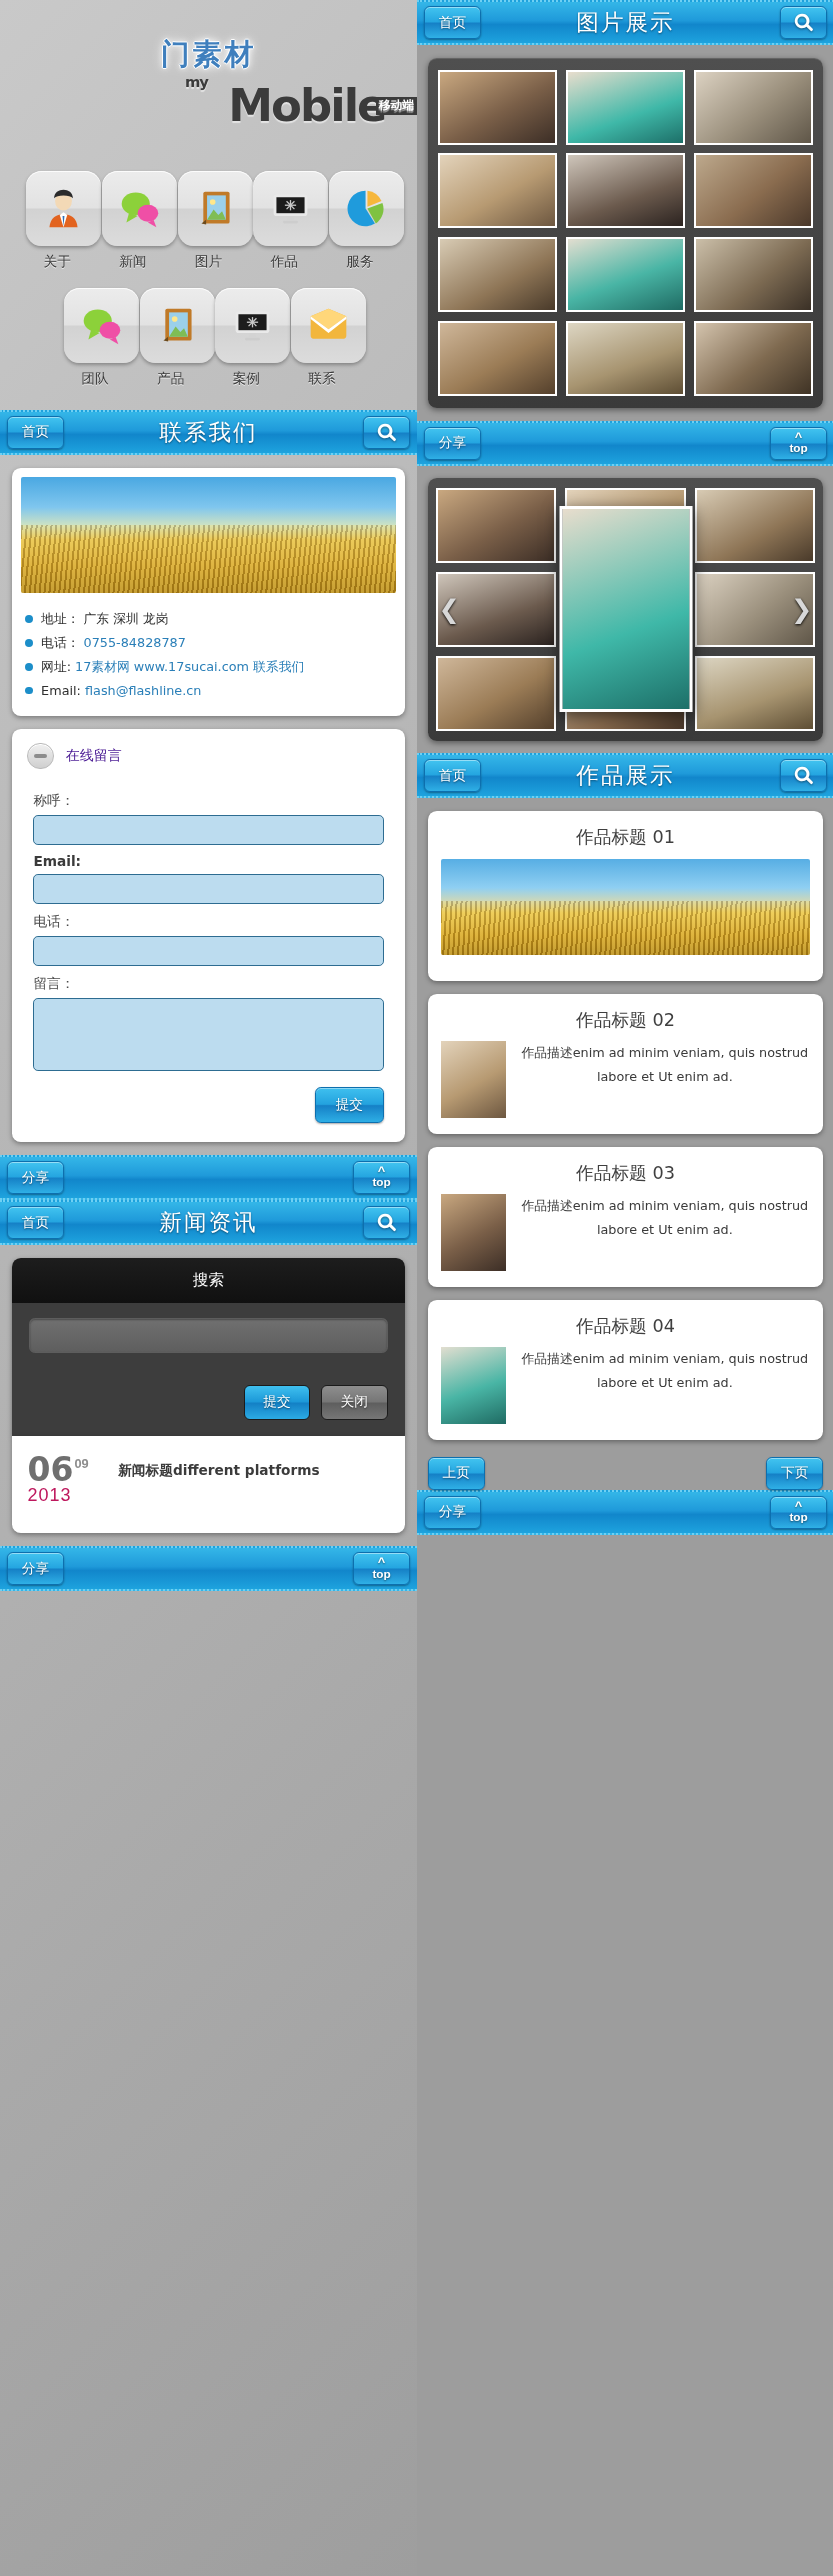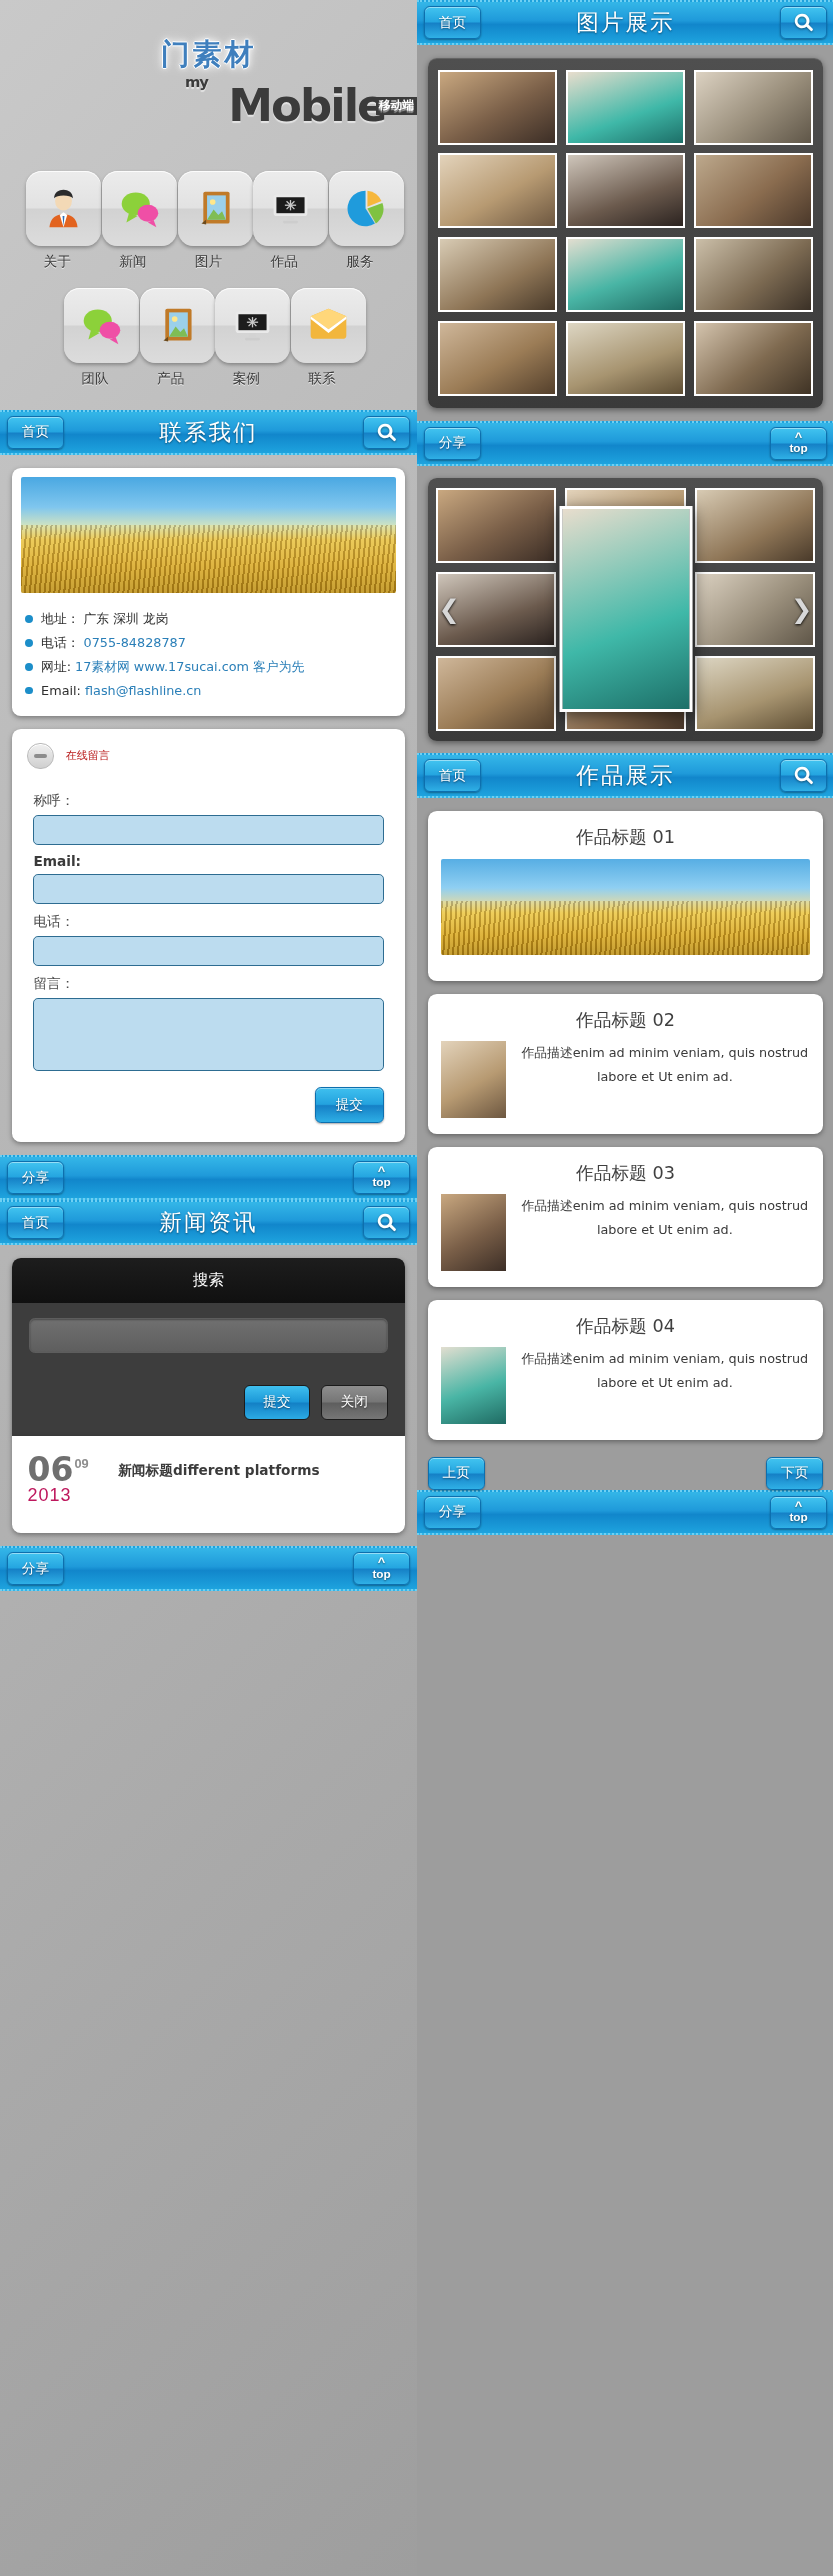"17素材网 www.17sucai.com 客户为先" span.lnk { text: 客户为先 -> 联系我们 }
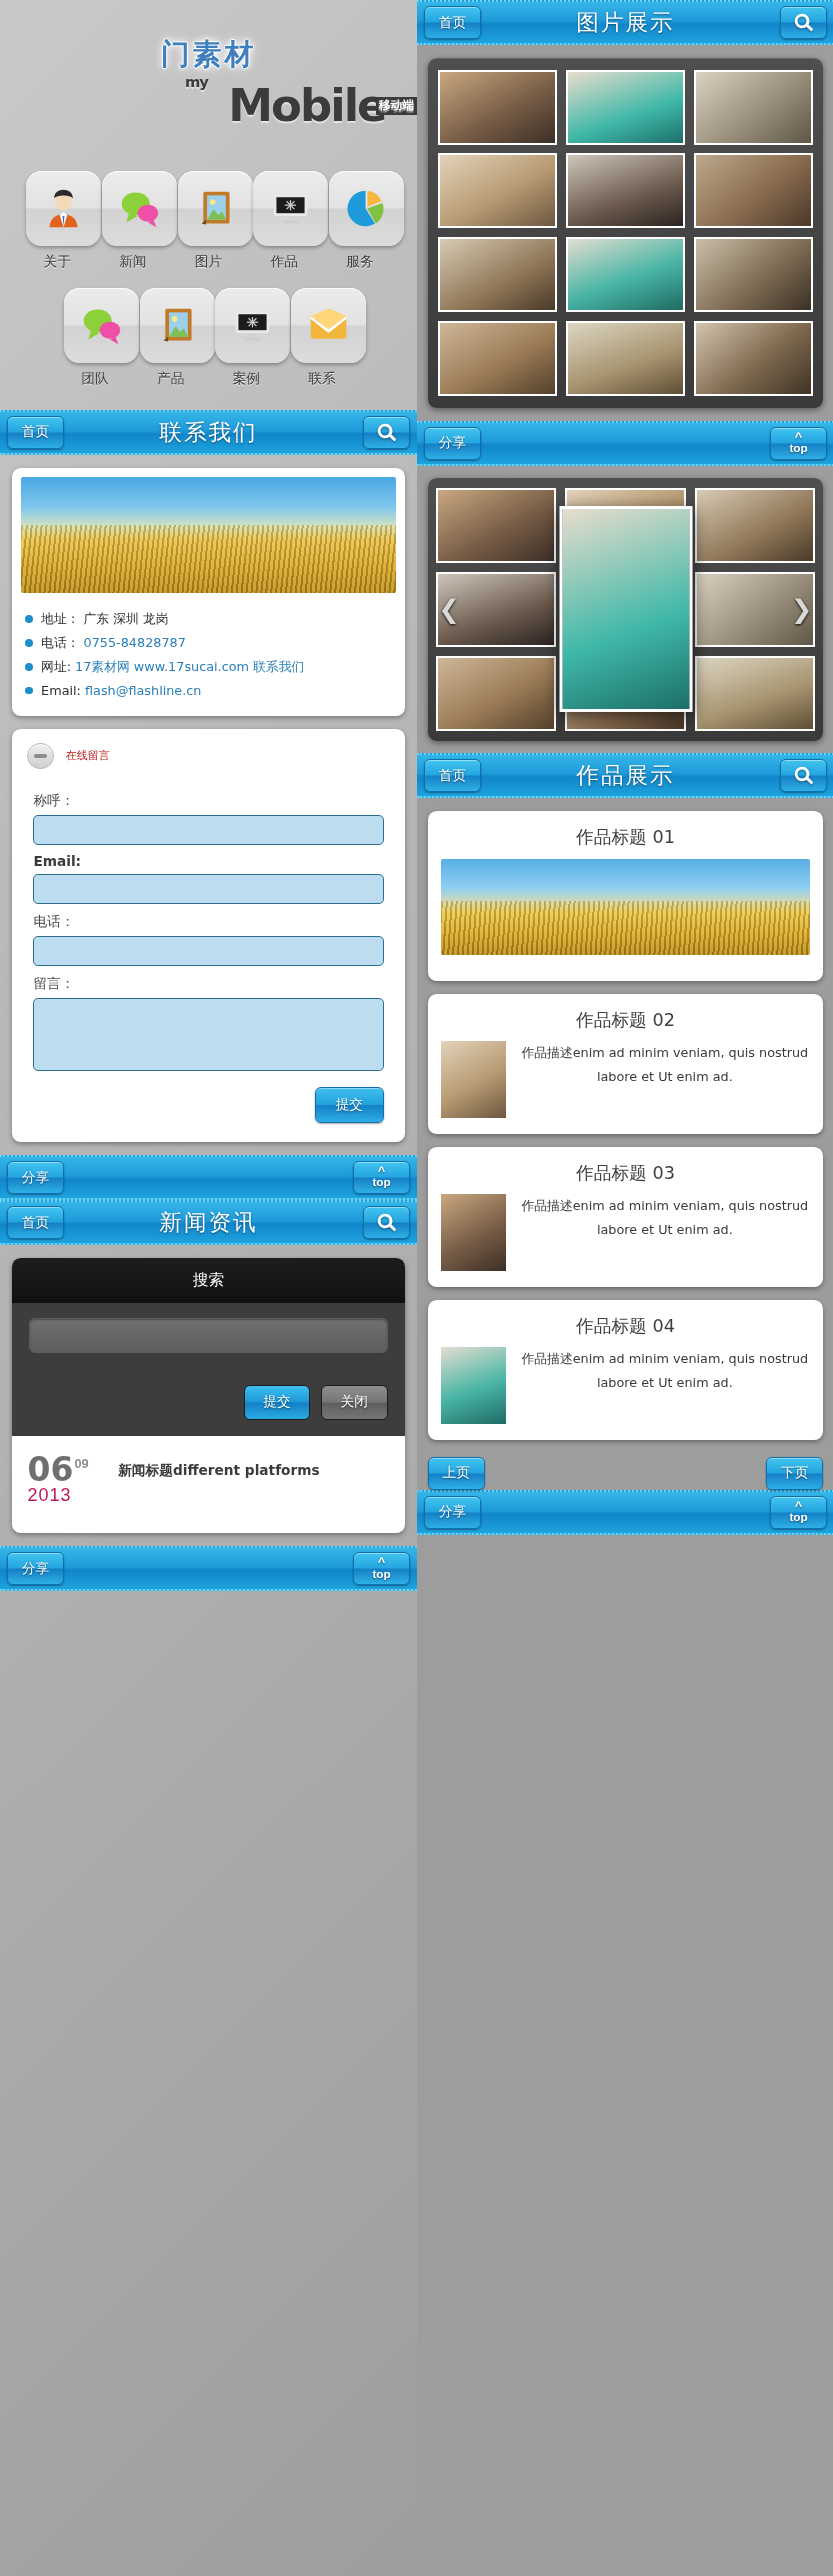"在线留言" .form-head h3 { color: #b91c1c -> #4c1d95; font-size: 11px -> 14px }
